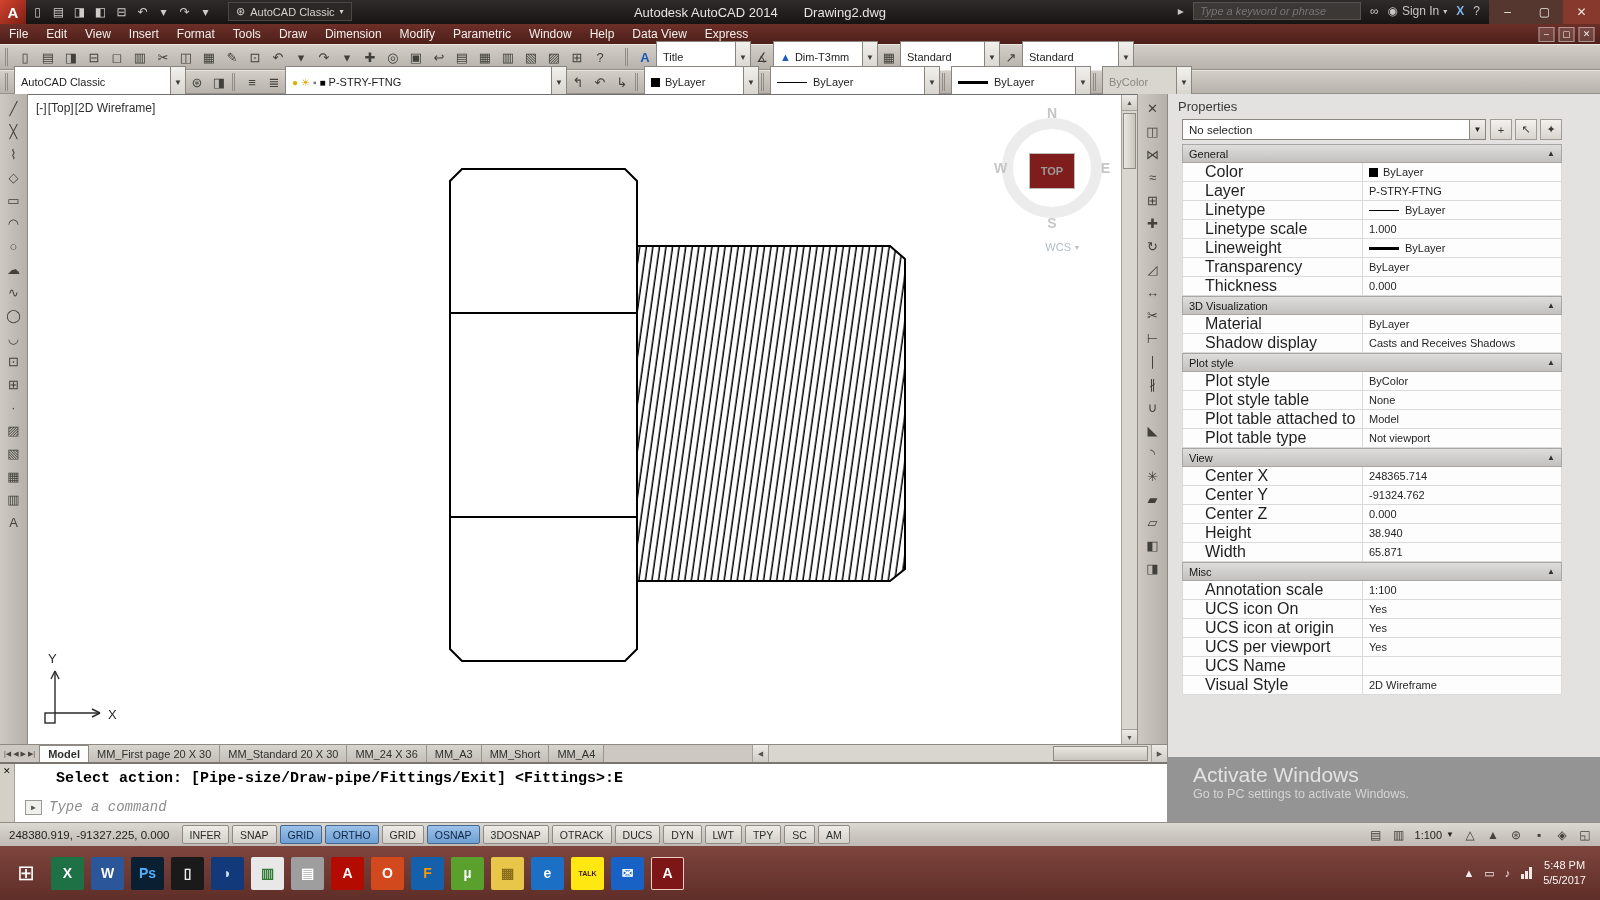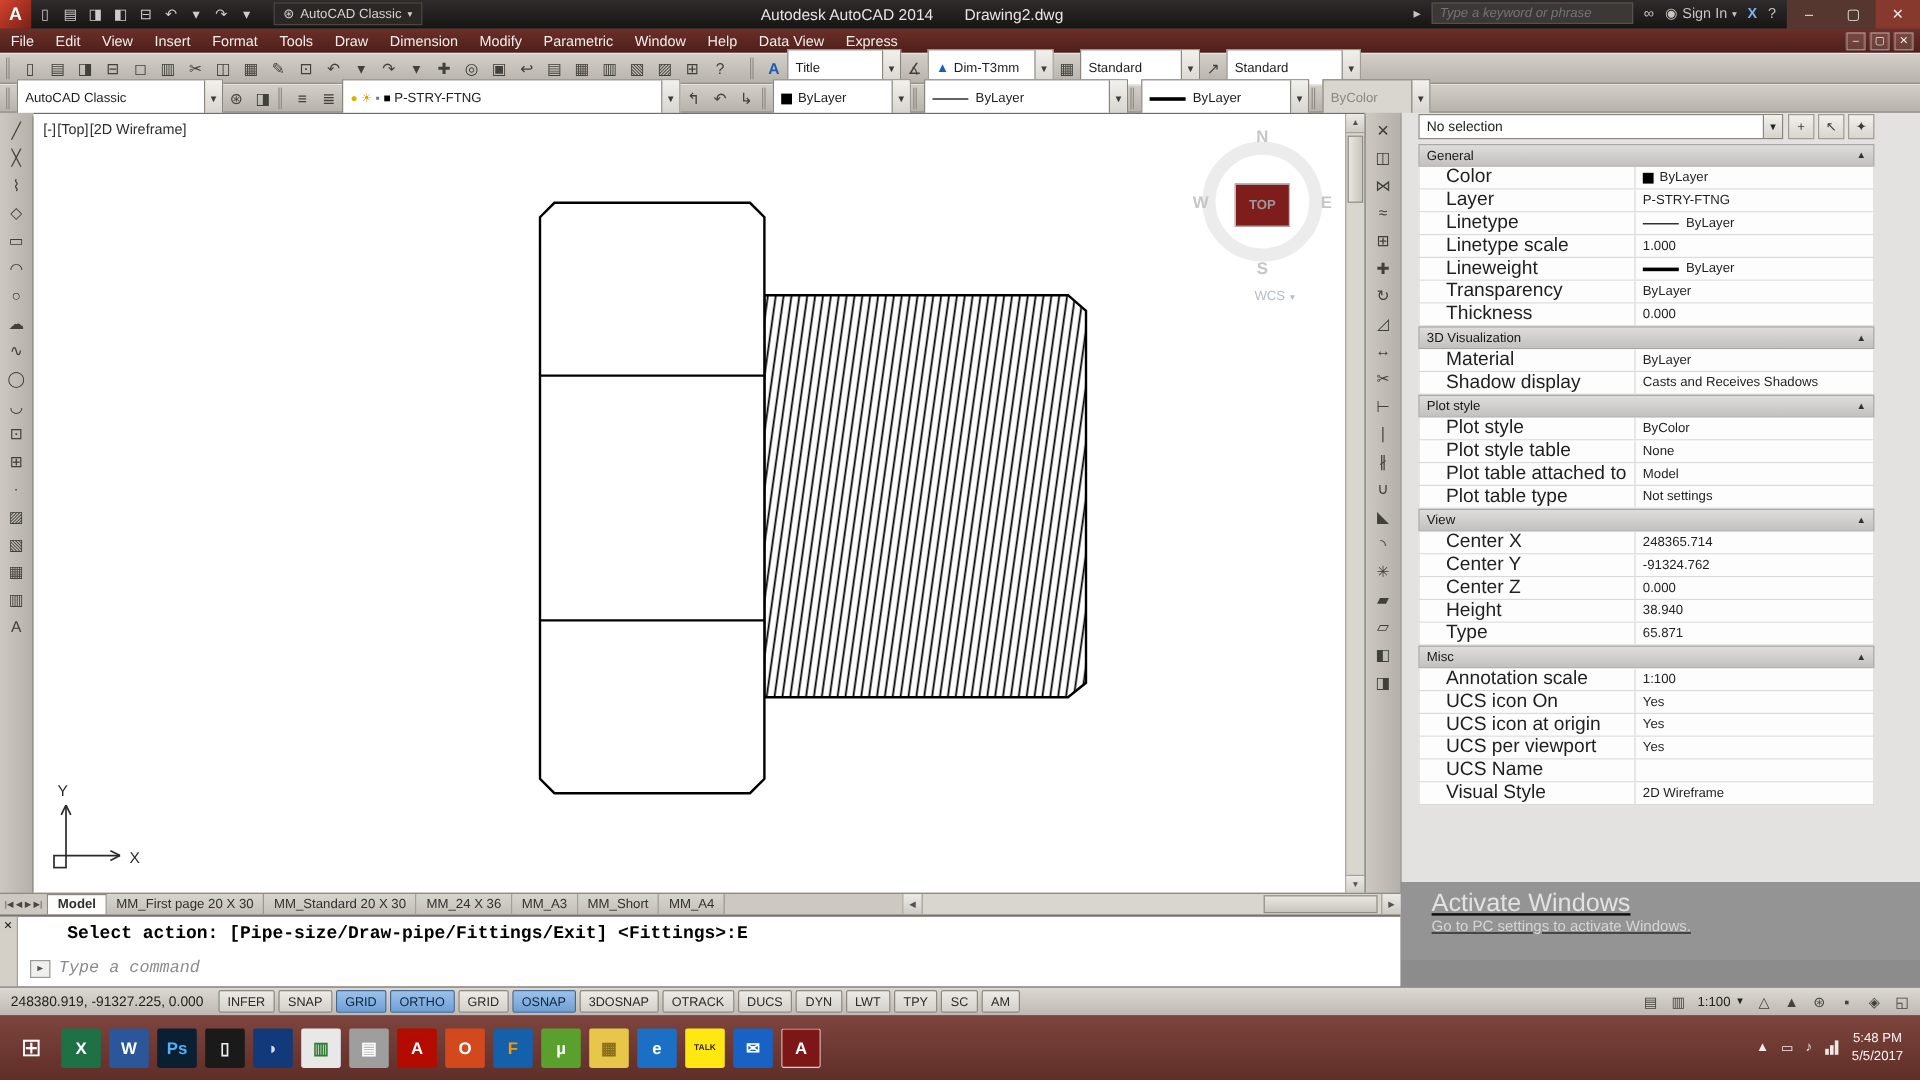"Properties" div.pal-title { html: none -> <div>Properties</div> }
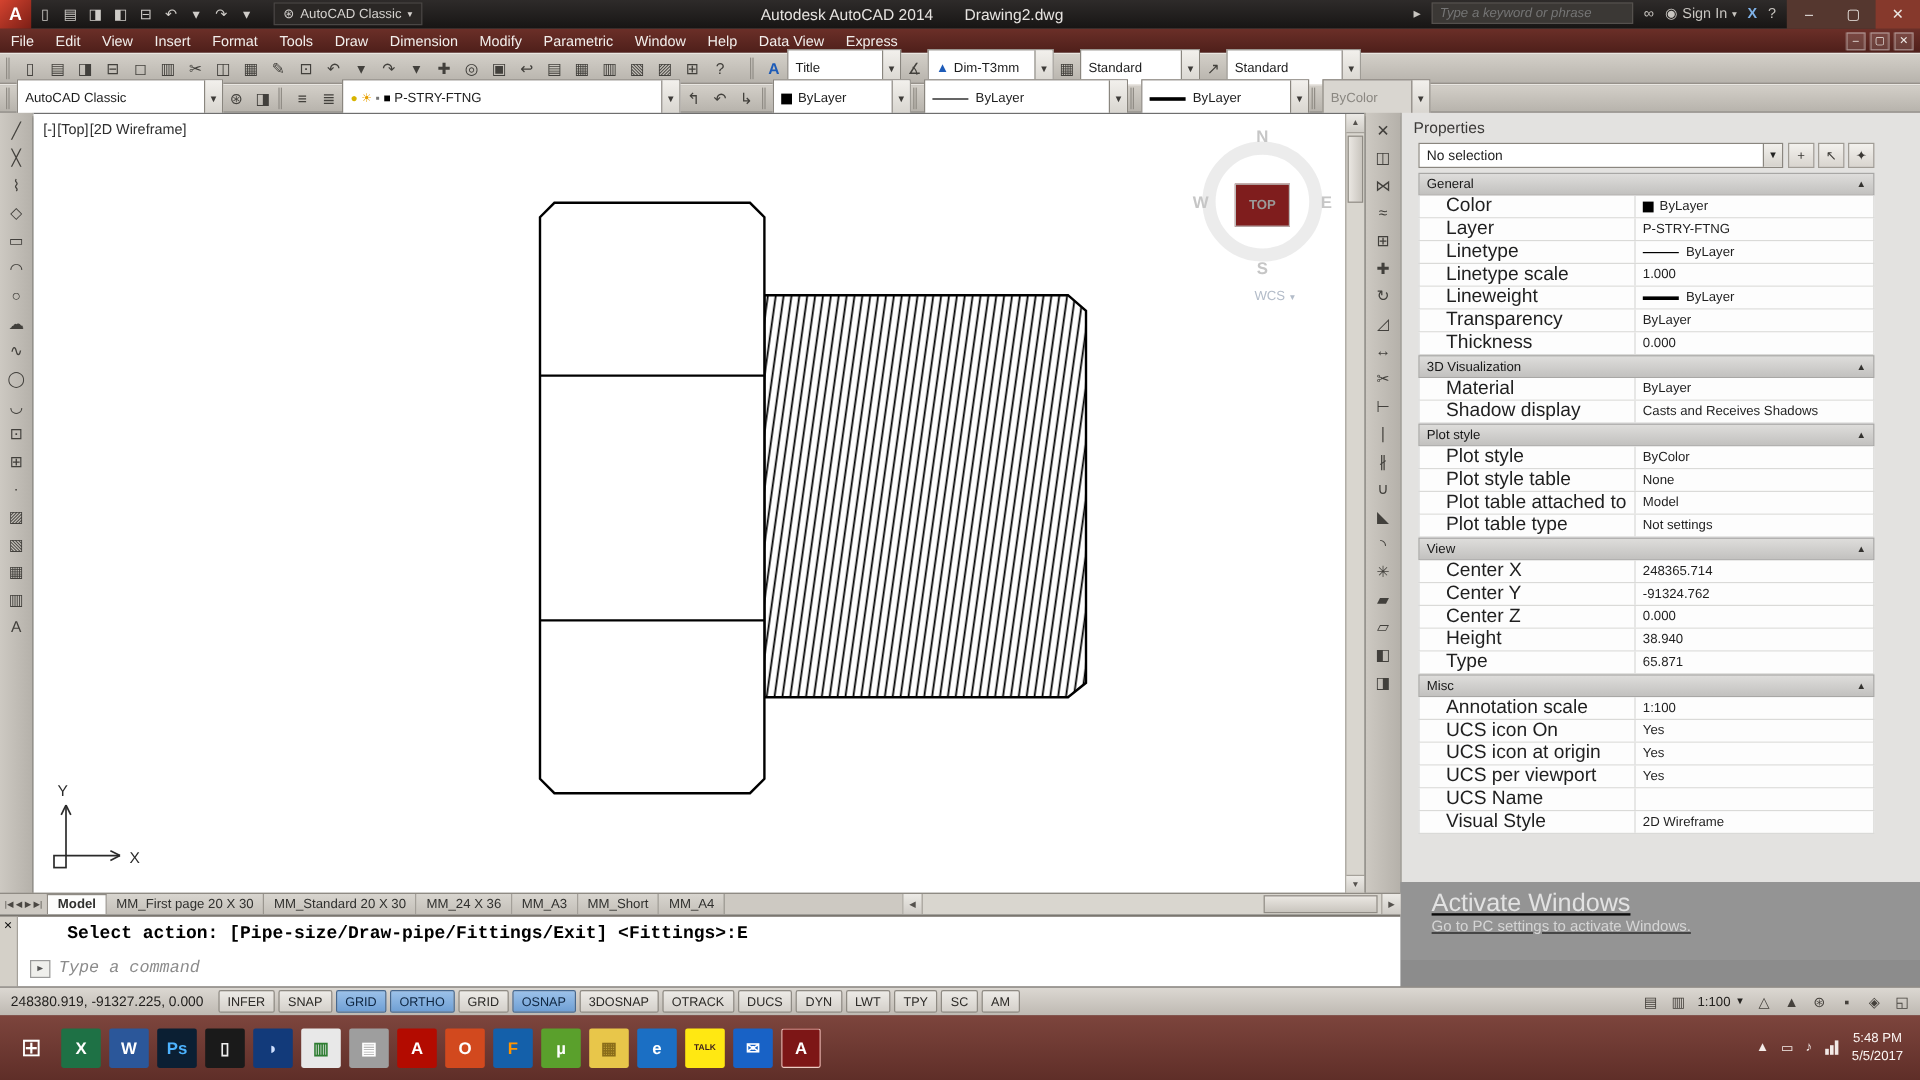"Not settings" span { text: settings -> viewport }
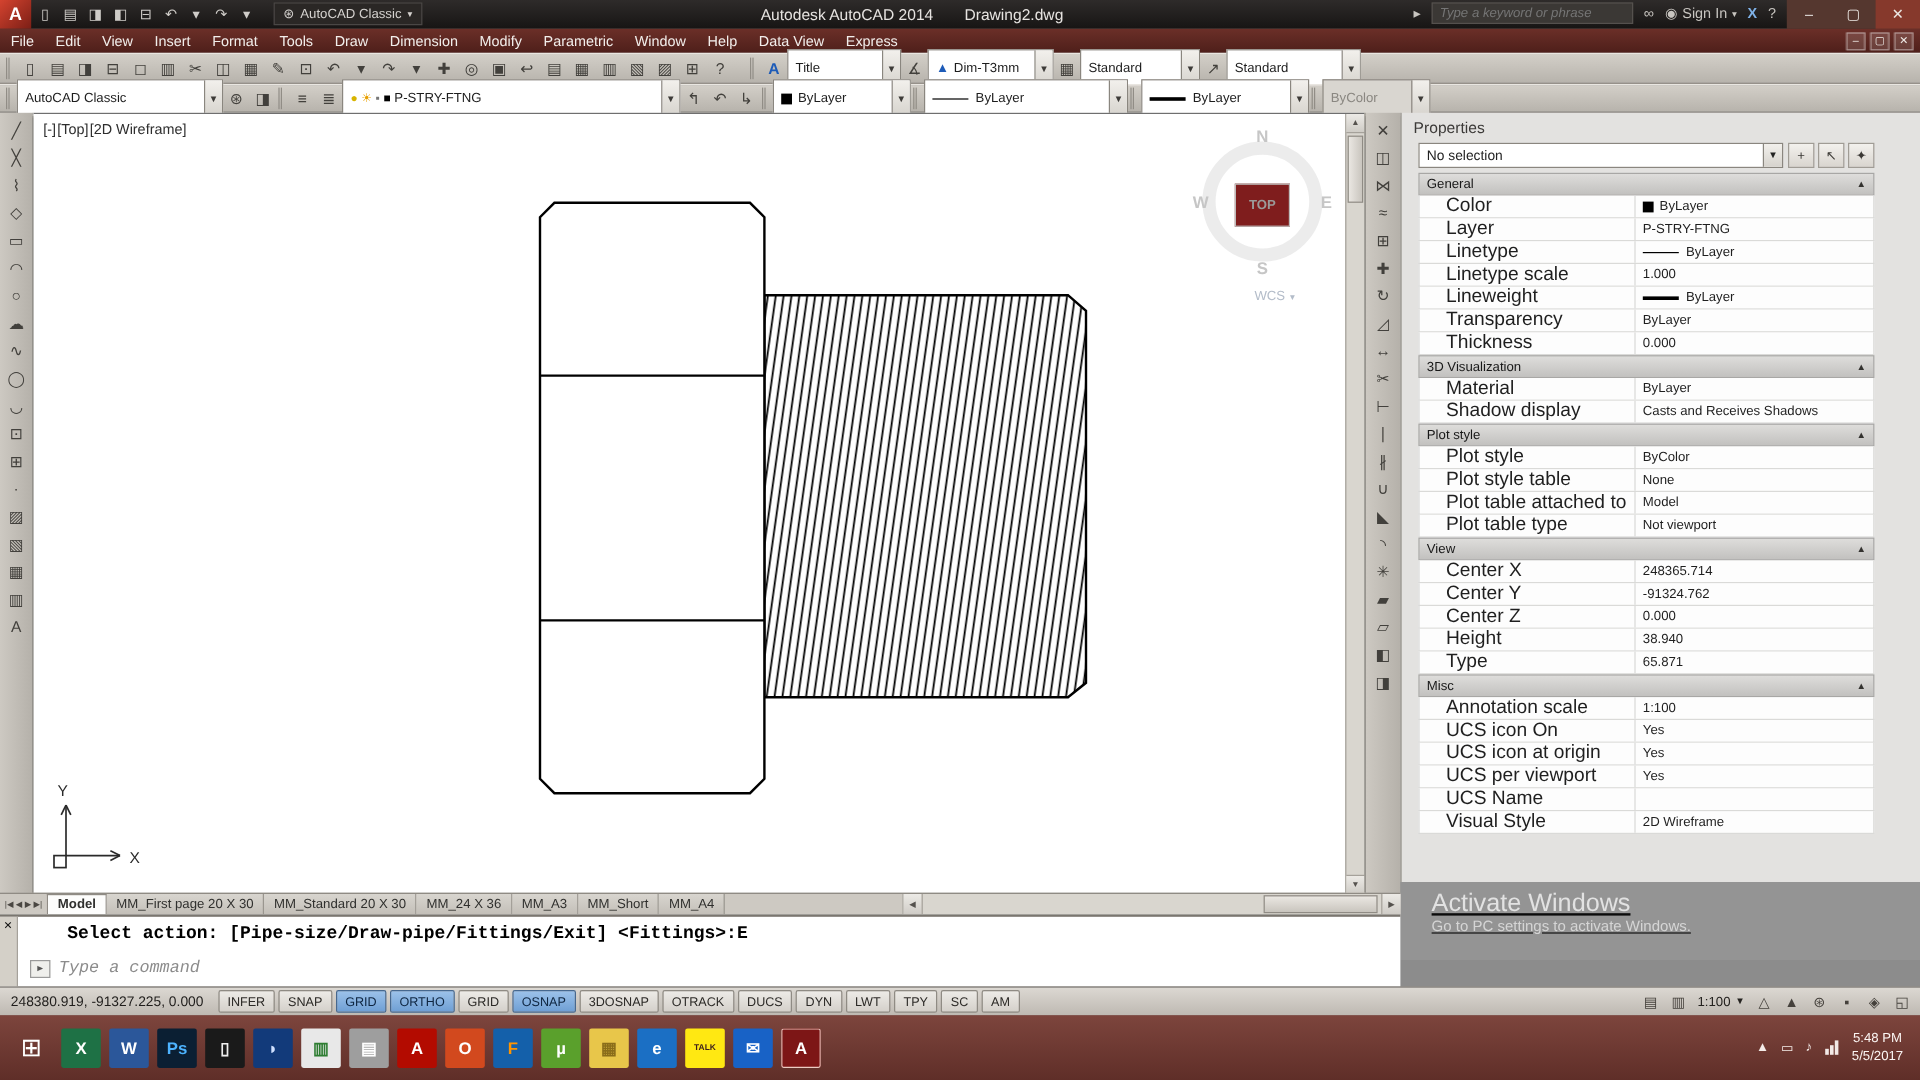"Type" span.plabel { text: Type -> Width }
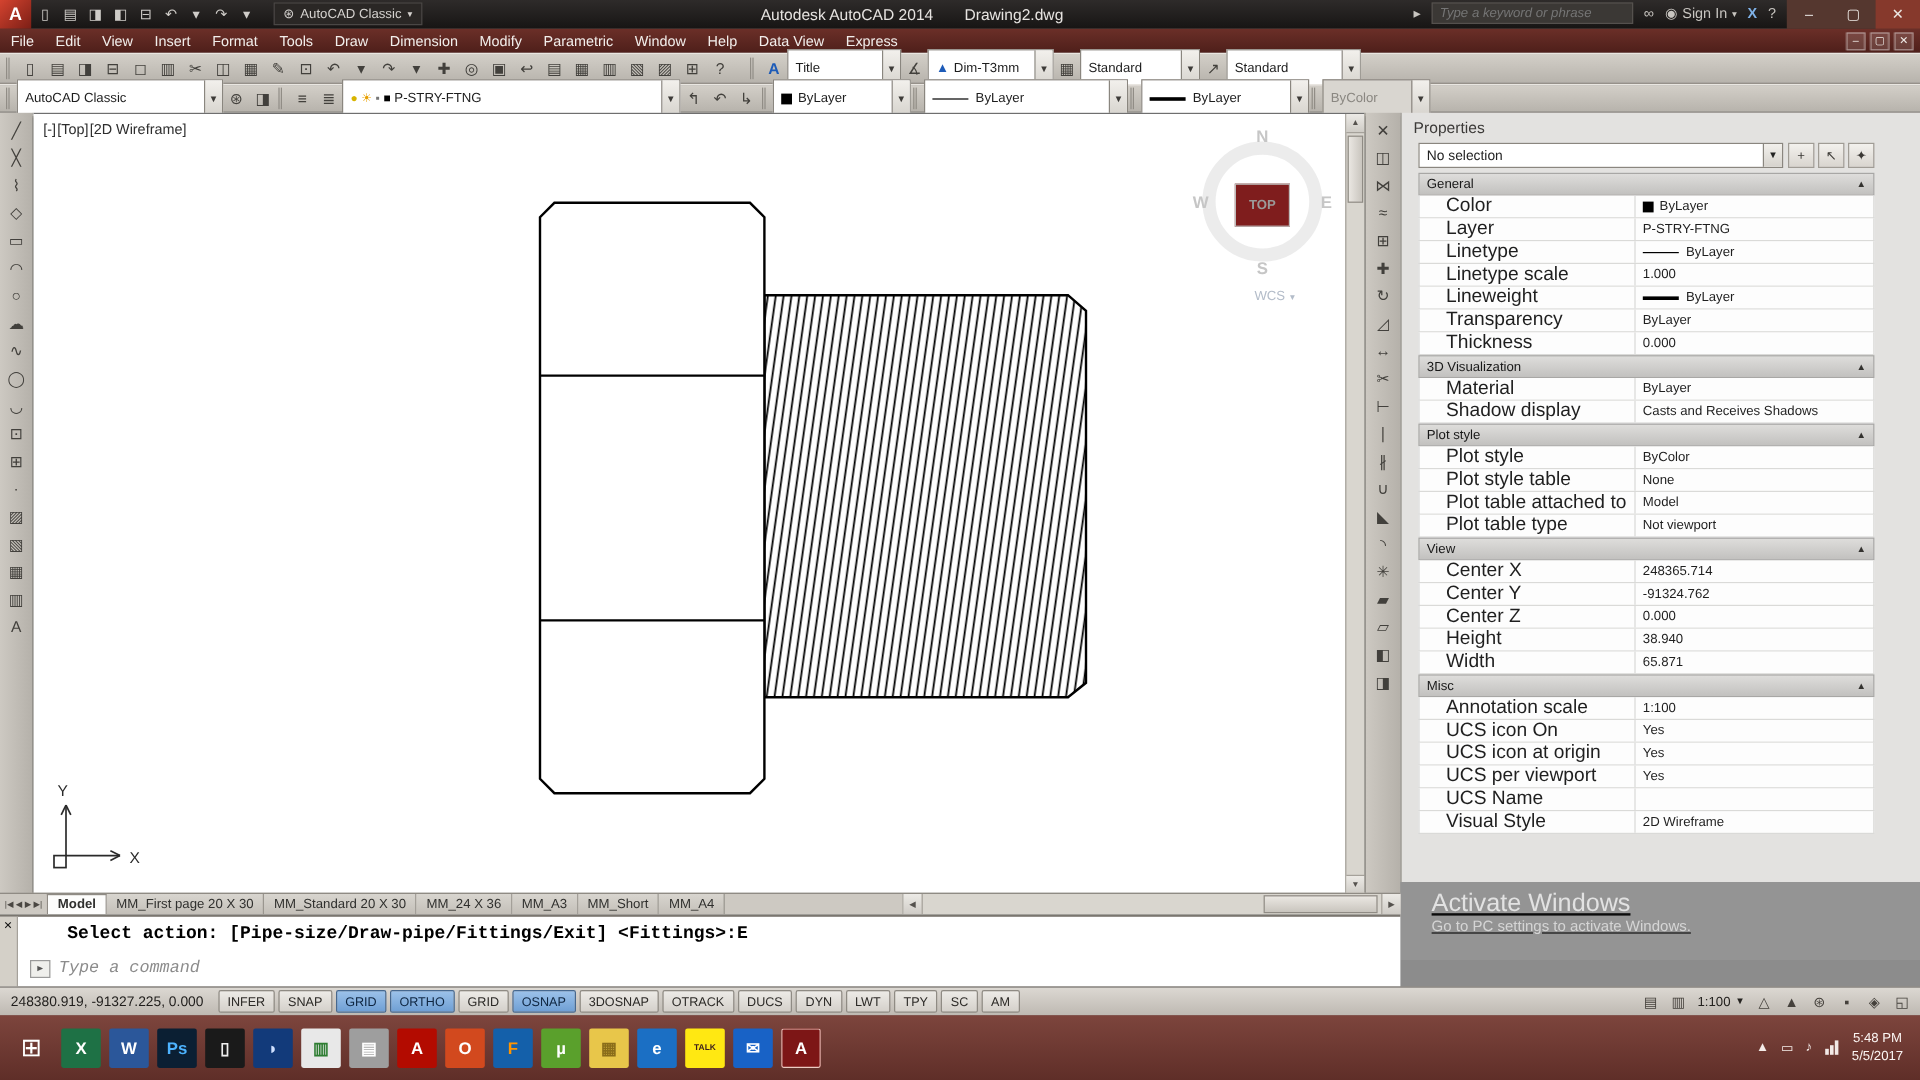"Activate Windows" #watermark { text-decoration: underline -> none; top: 735px -> 757px }
